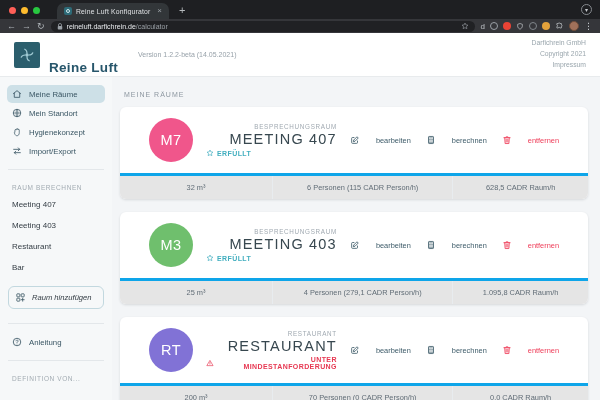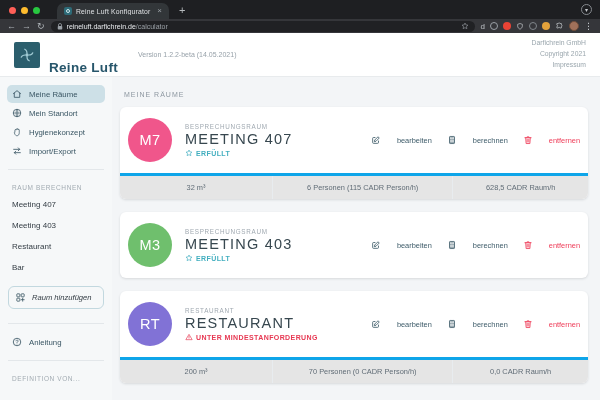"M7" .card-head { padding: 11px 8px -> 11px 29px; text-align: none -> right }
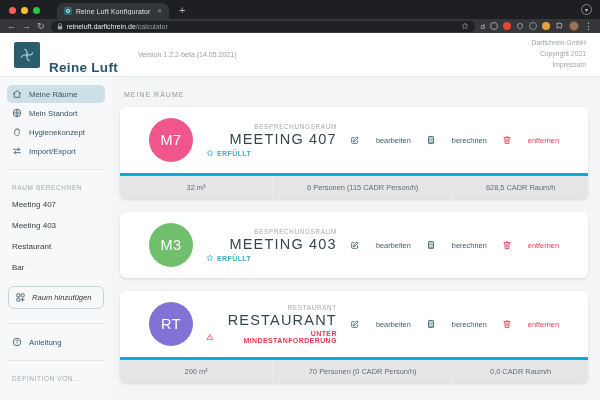"25 m³" div.stats { html: none -> <div> <div>25 m³</div> <div>4 Personen (279,1 CADR Person/h)</div> <div>1.095,8 CADR Raum/h</div> </div> }
